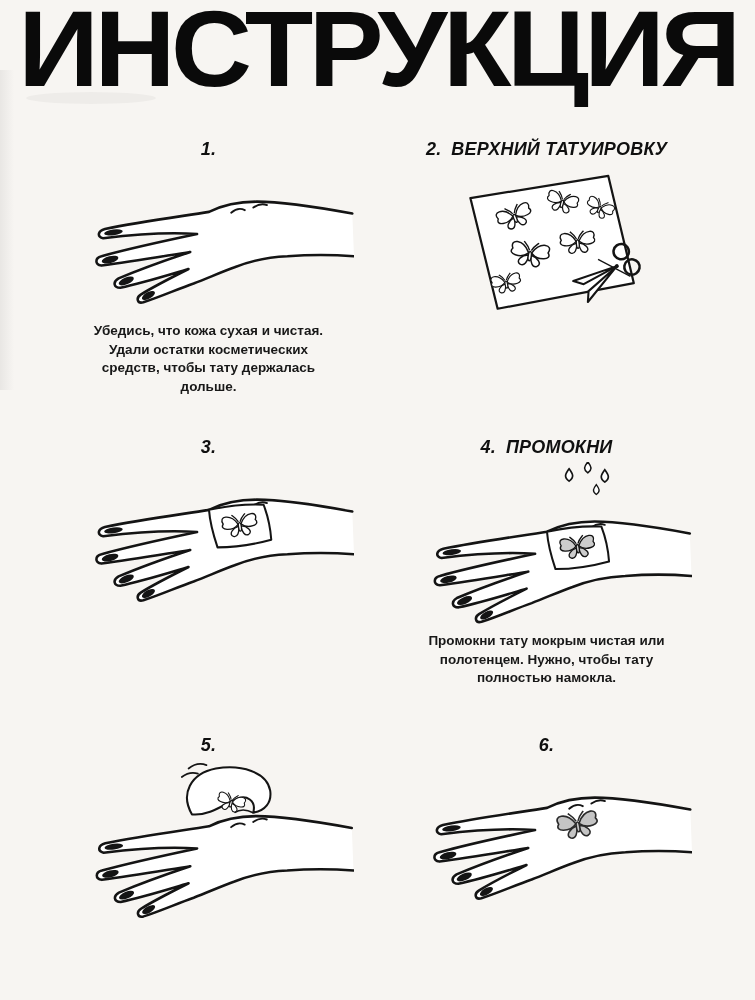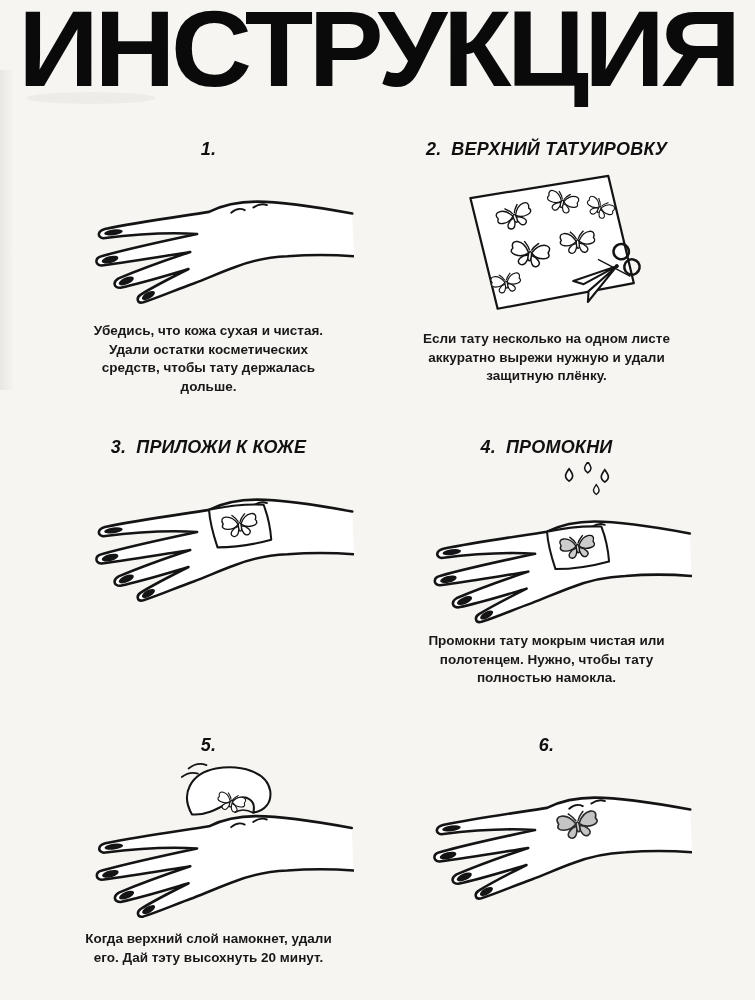"Если тату несколько на одном" p.step-description { html: <p>Если тату несколько на одном листе аккуратно вырежи нужную и удали защитную плёнку.</p> -> none }
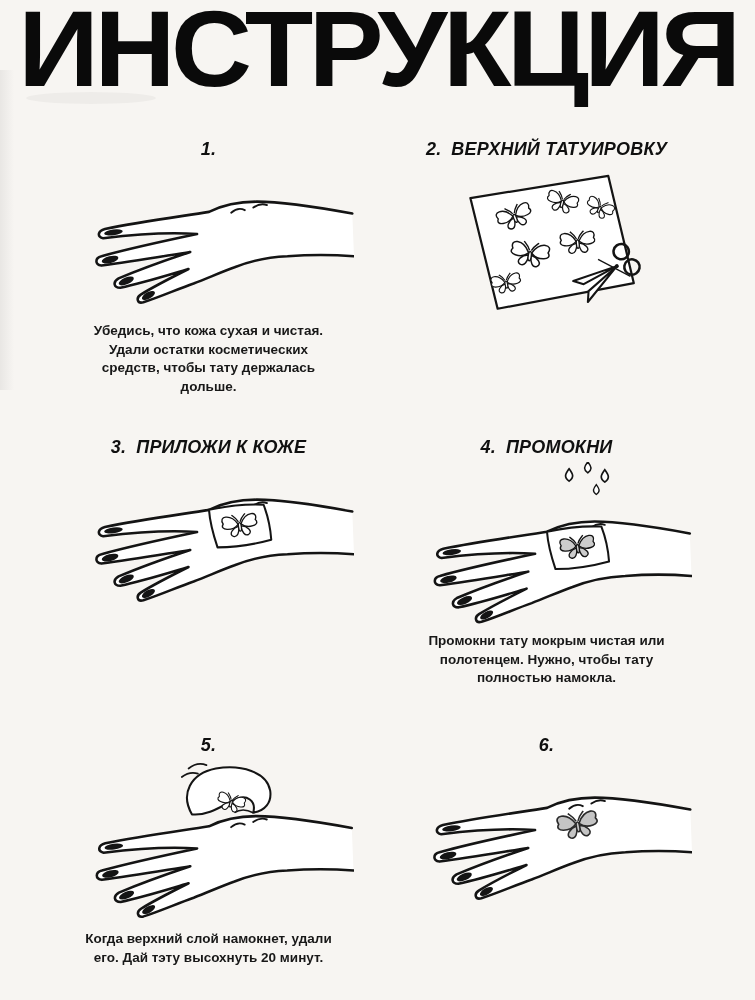"ПРИЛОЖИ К КОЖЕ" span { html: <span>ПРИЛОЖИ К КОЖЕ</span> -> none }
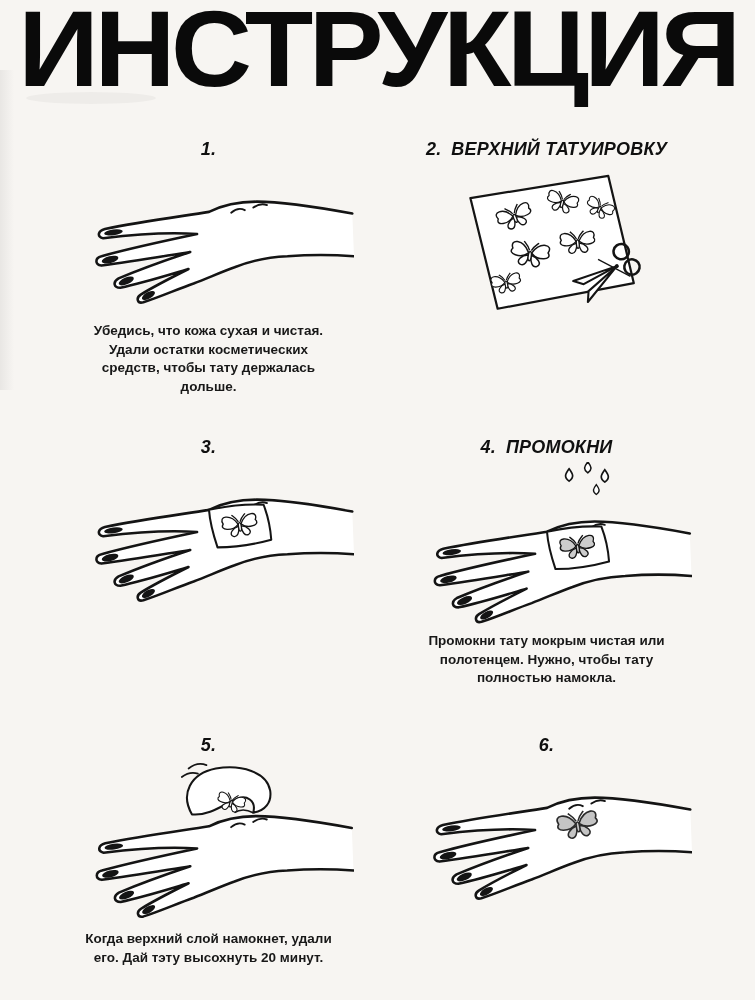"Когда верхний слой намокнет, удали" p.step-description { html: <p>Когда верхний слой намокнет, удали его. Дай тэту высохнуть 20 минут.</p> -> none }
